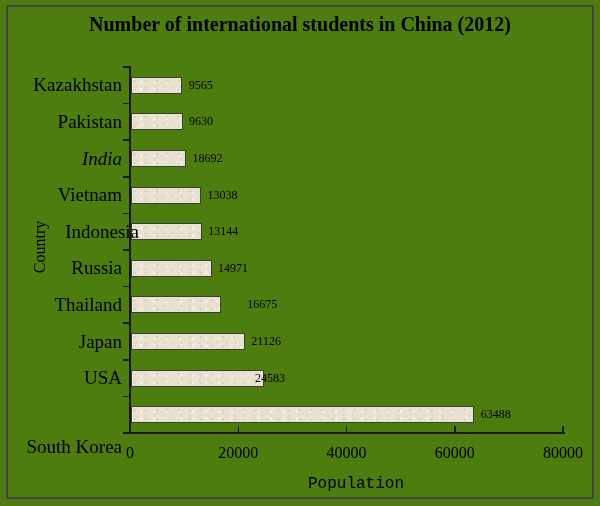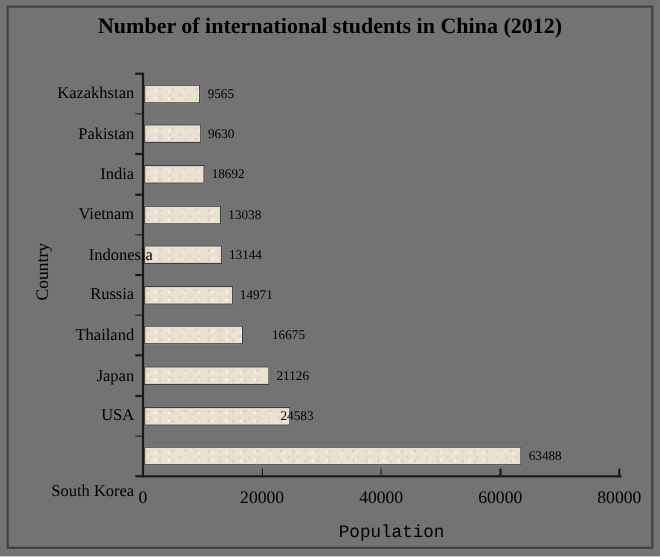"Number of international students in" .figure { background: #737373 -> #4d7c0f }
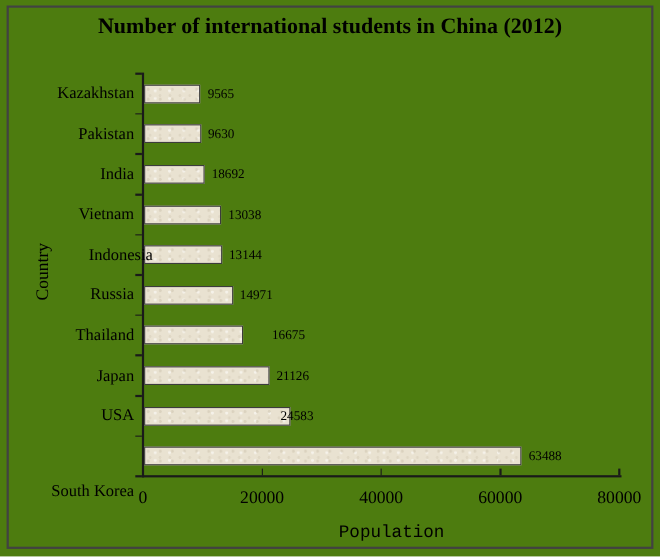"Kazakhstan" .category-label { font-size: 15px -> 19px }
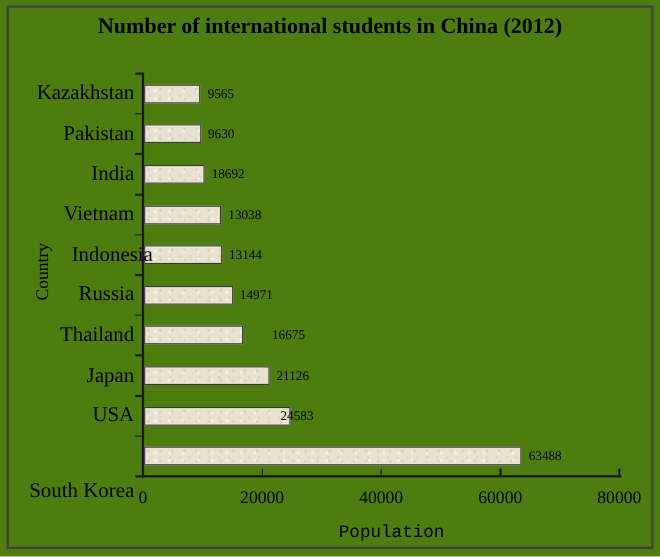"India" div.category-label { font-style: none -> italic }
